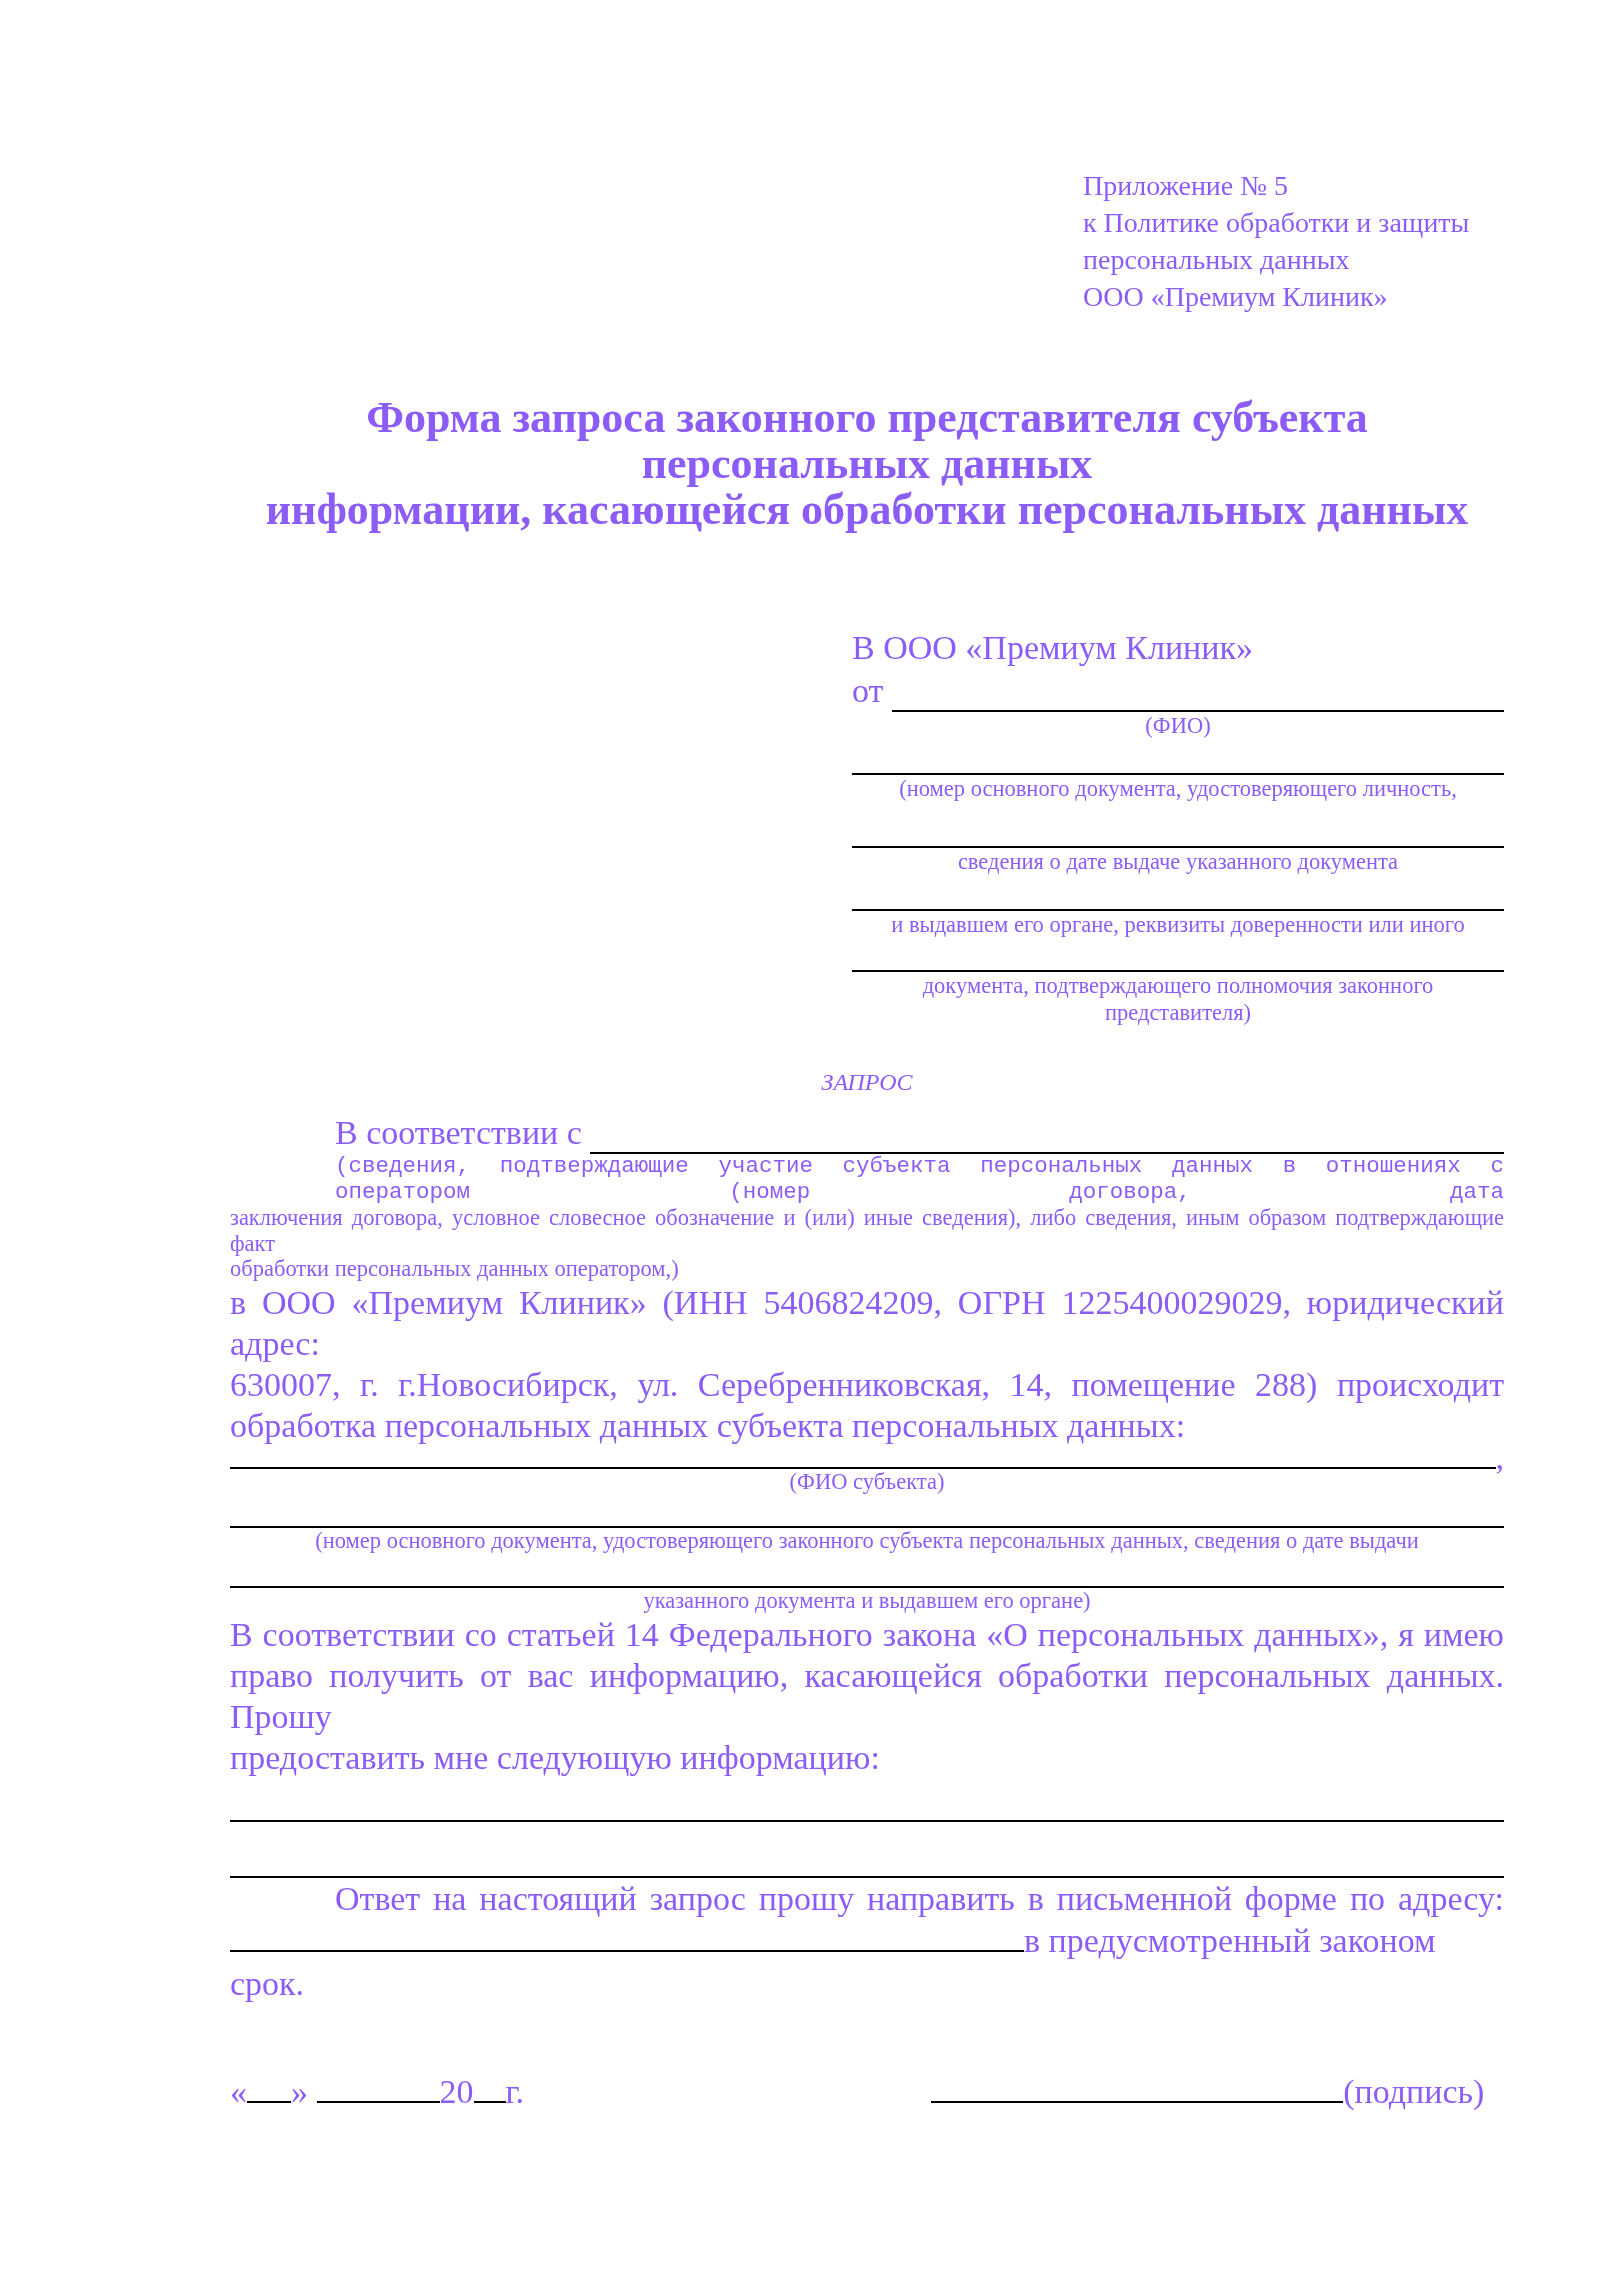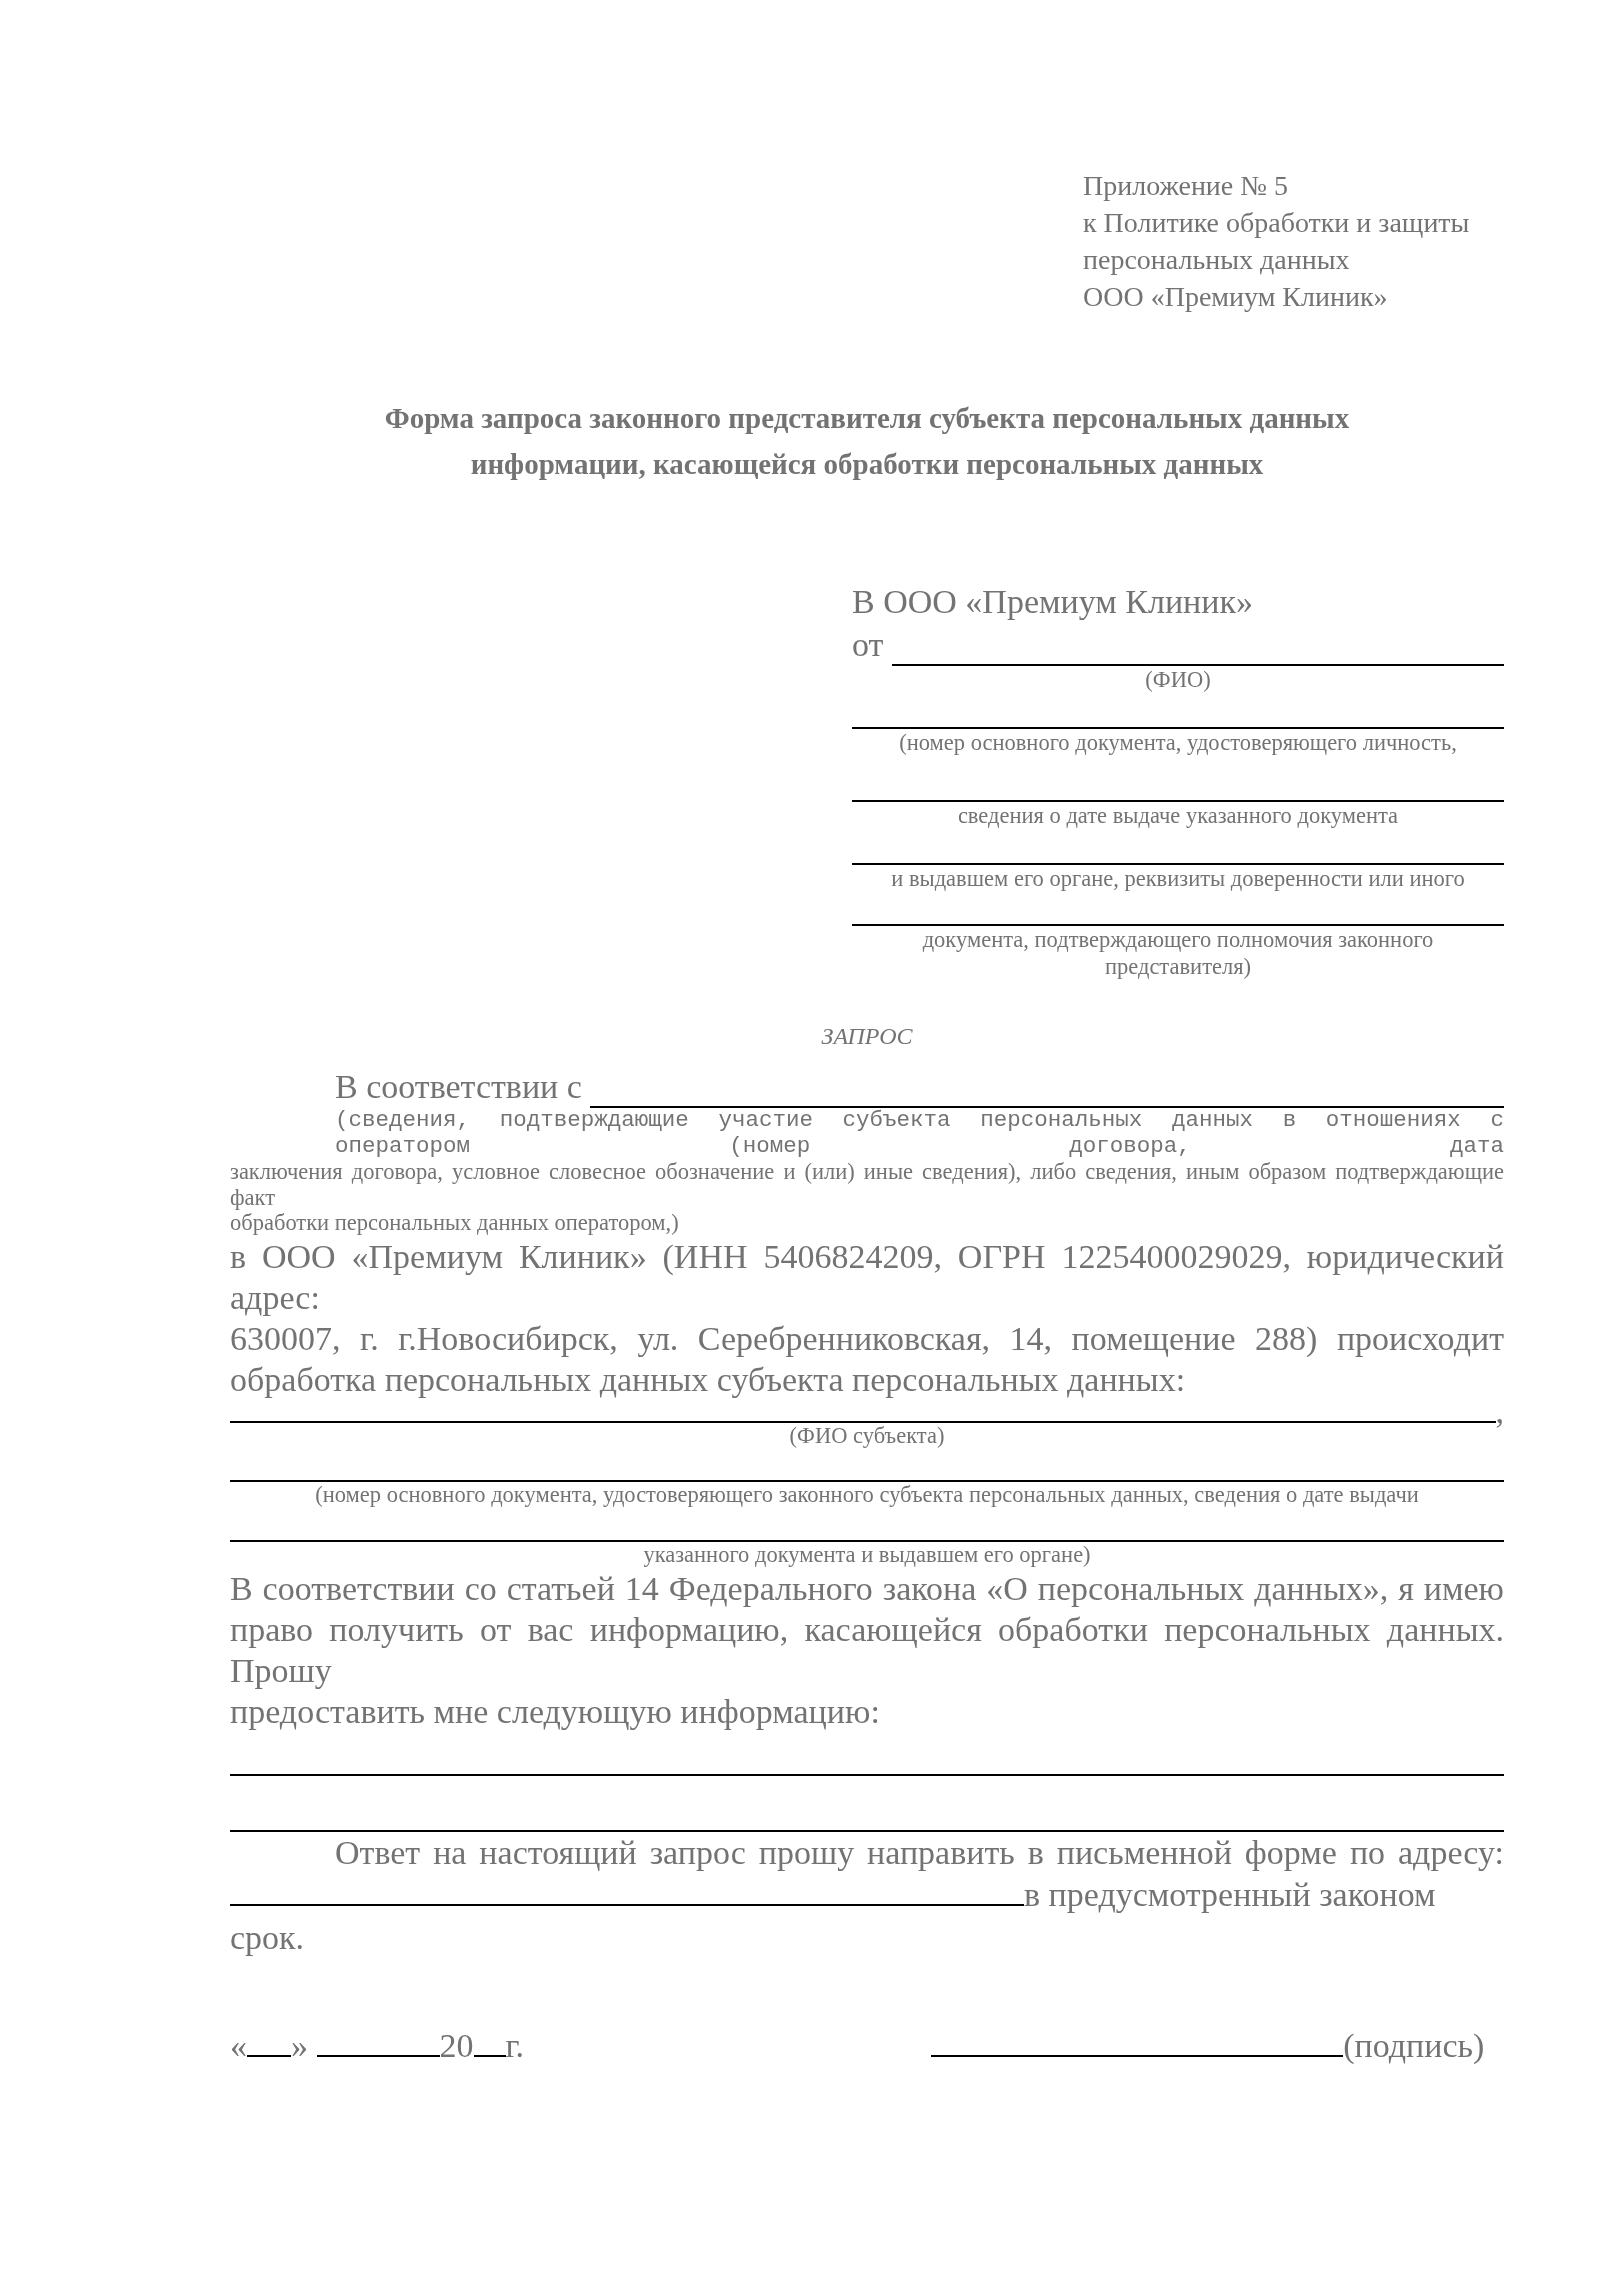"Приложение № 5" .page { color: #737373 -> #8b5cf6 }
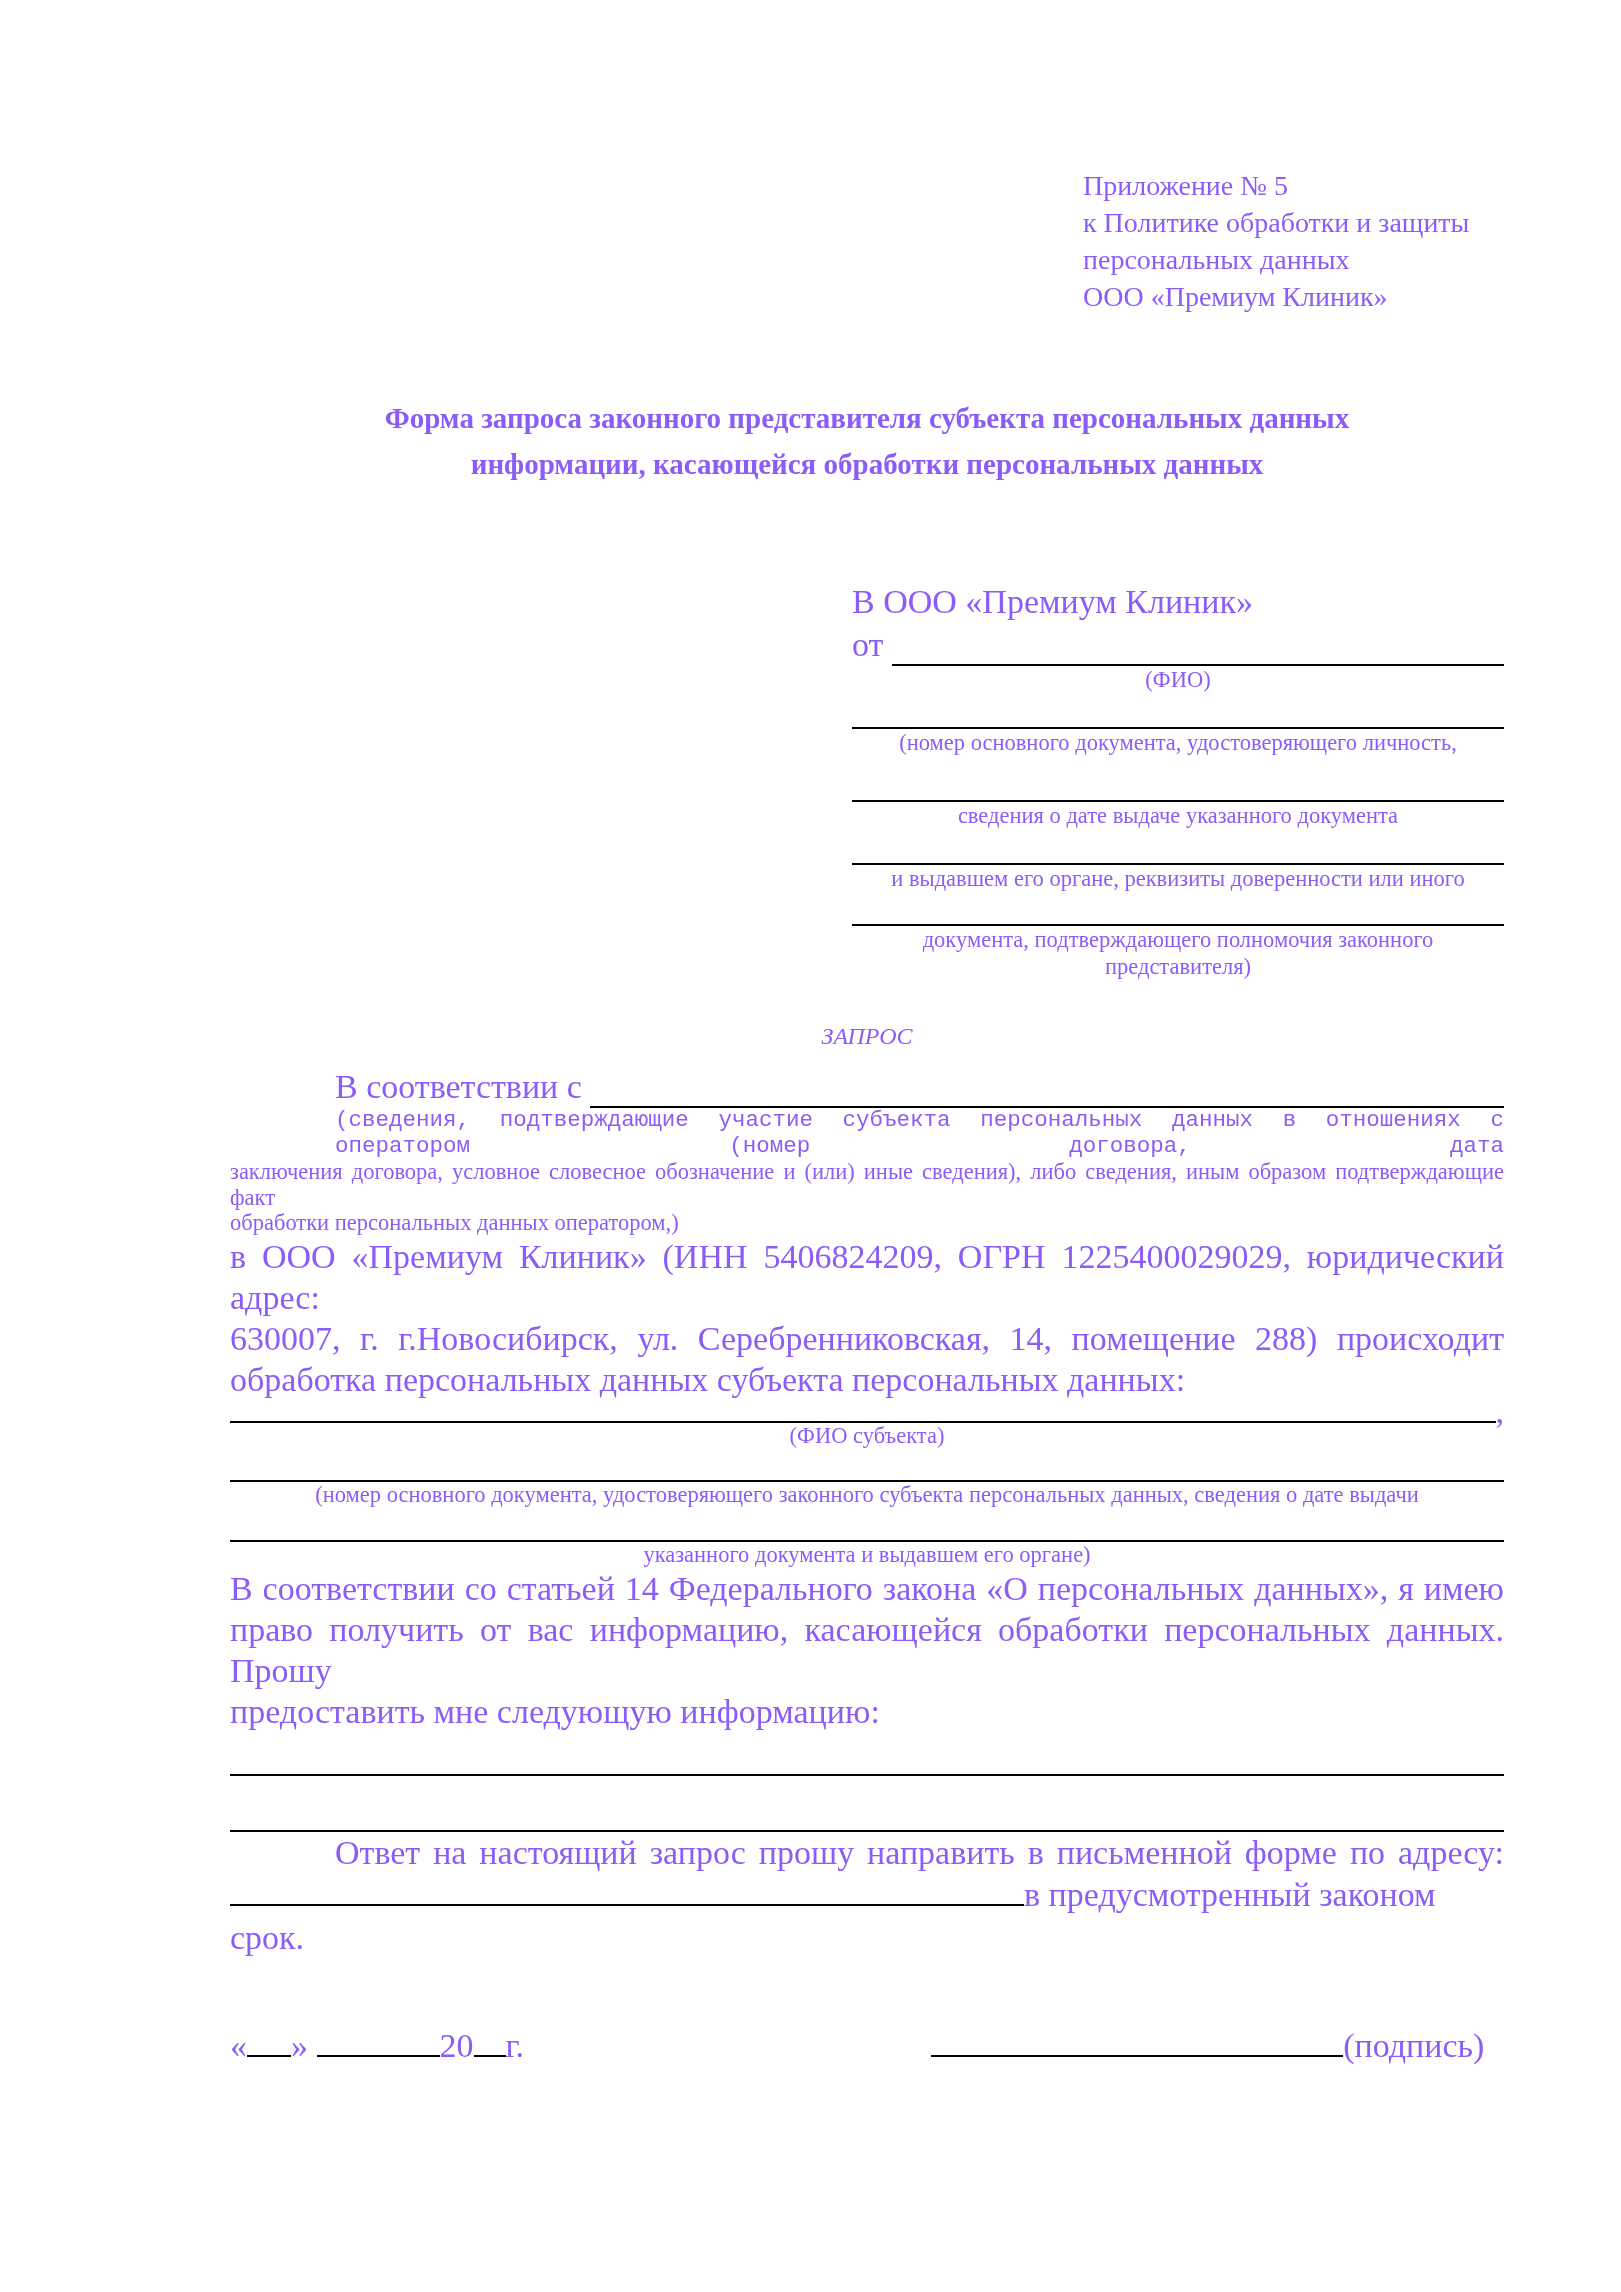"Форма запроса законного представителя" .doc-title { font-size: 29px -> 44px }
